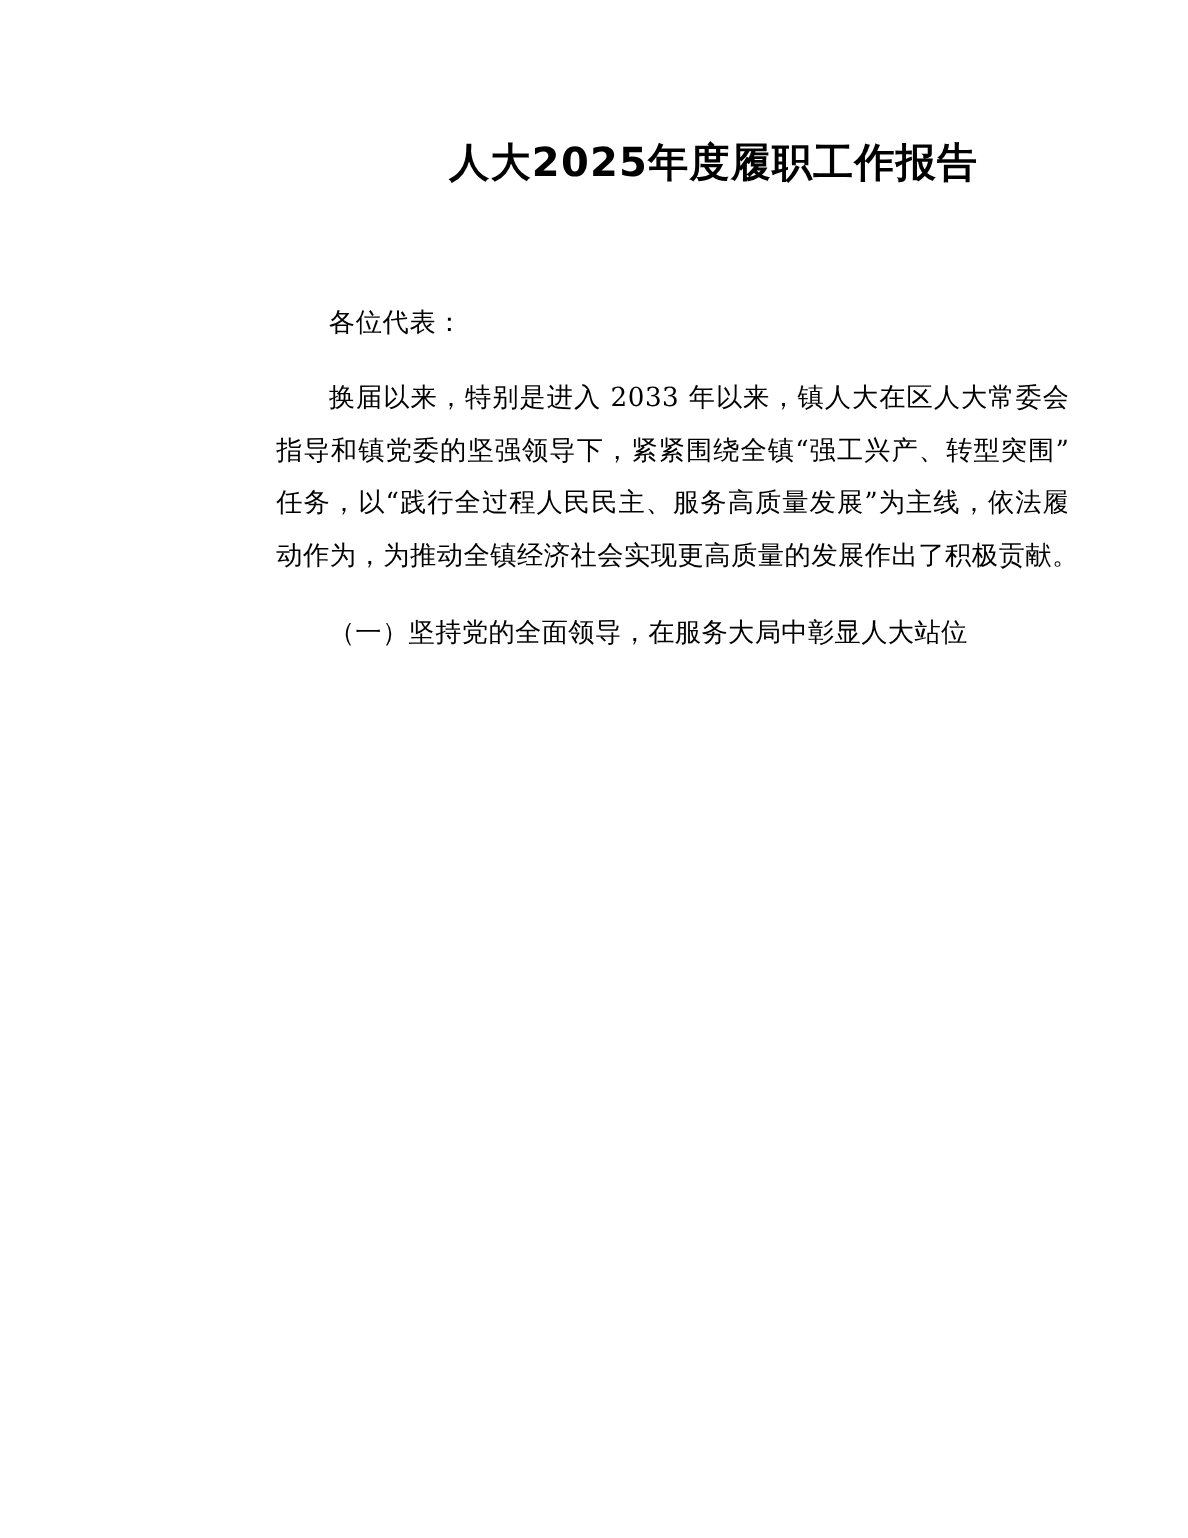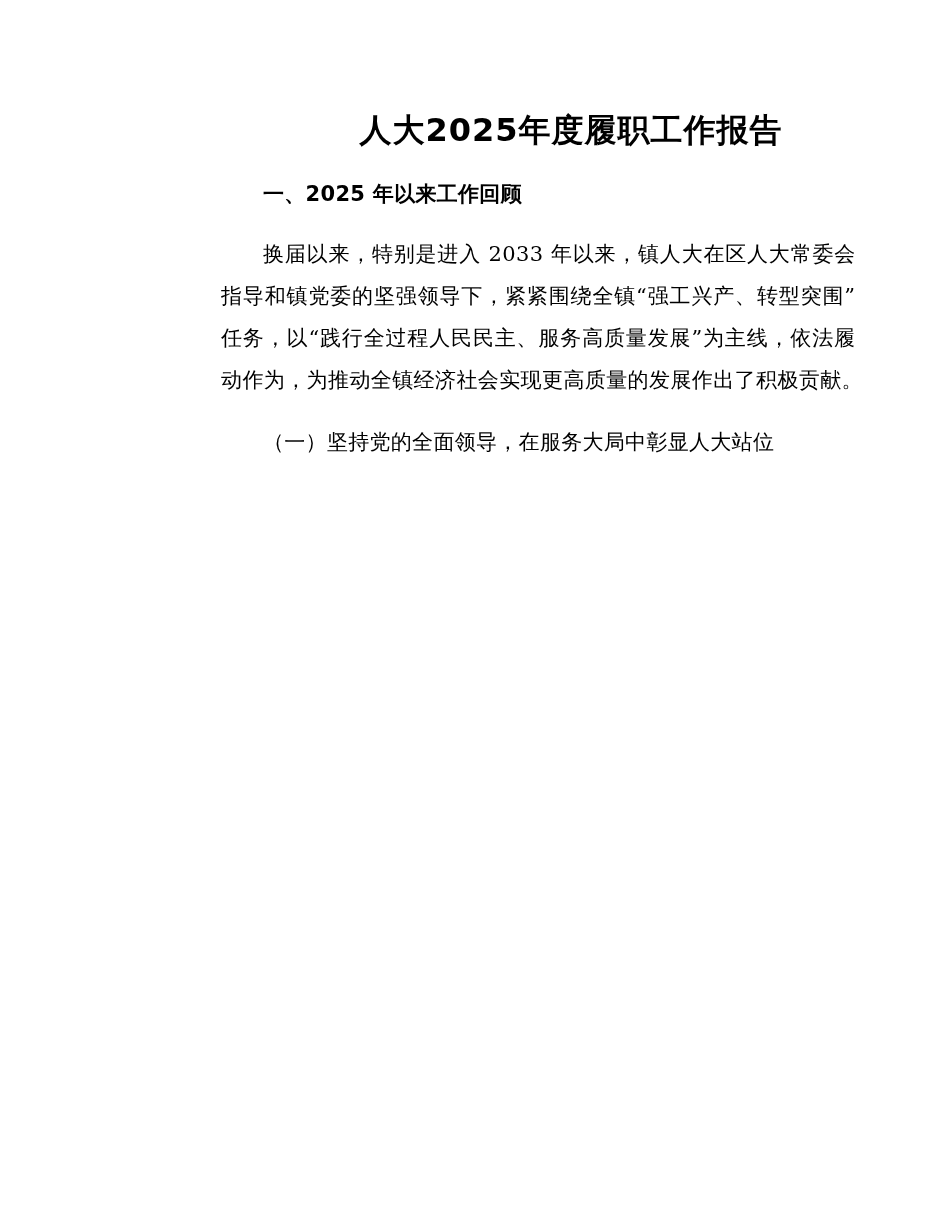"各位代表：" div.salutation { html: none -> <div>各位代表：</div> }
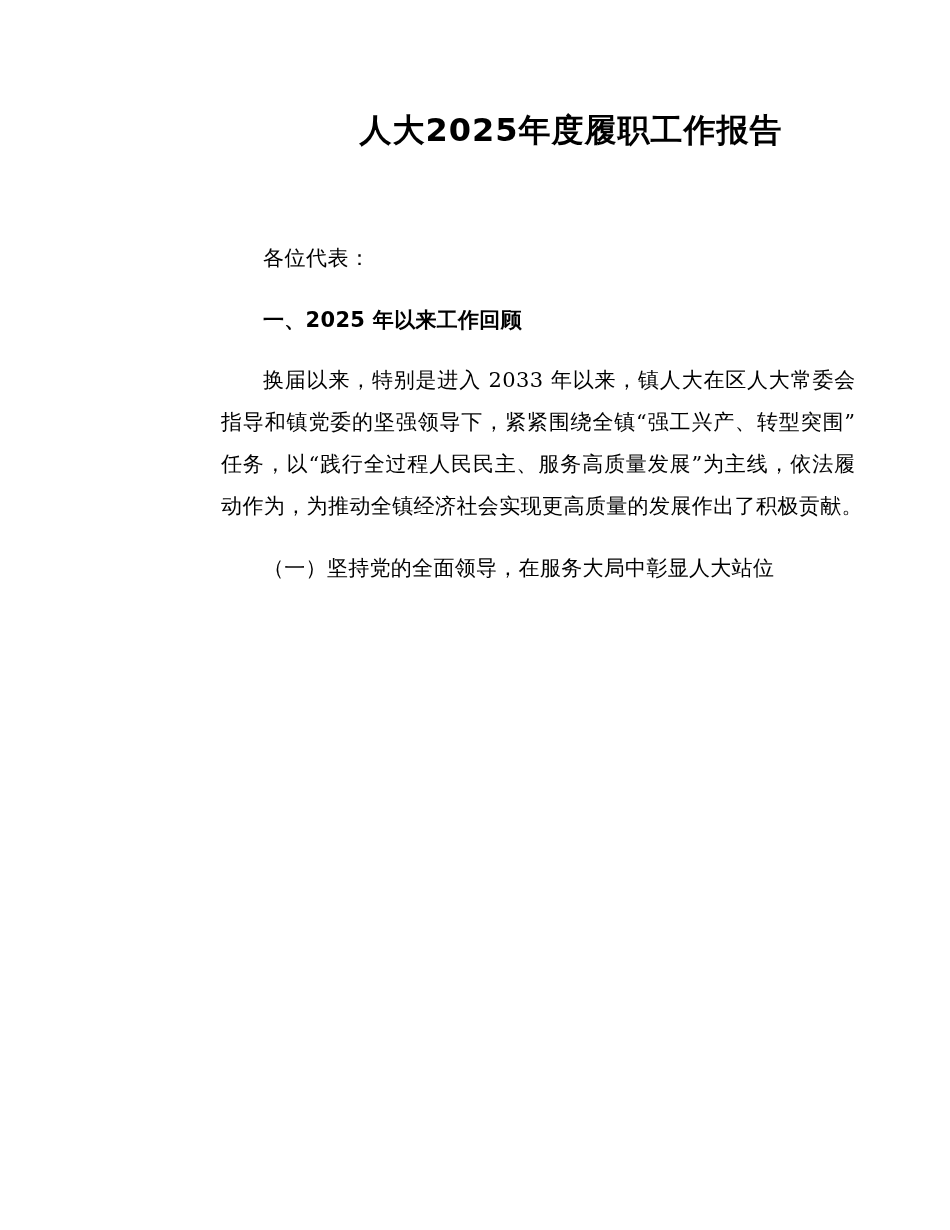"一、2025 年以来工作回顾" h2.heading { html: <h2>一、2025 年以来工作回顾</h2> -> none }
